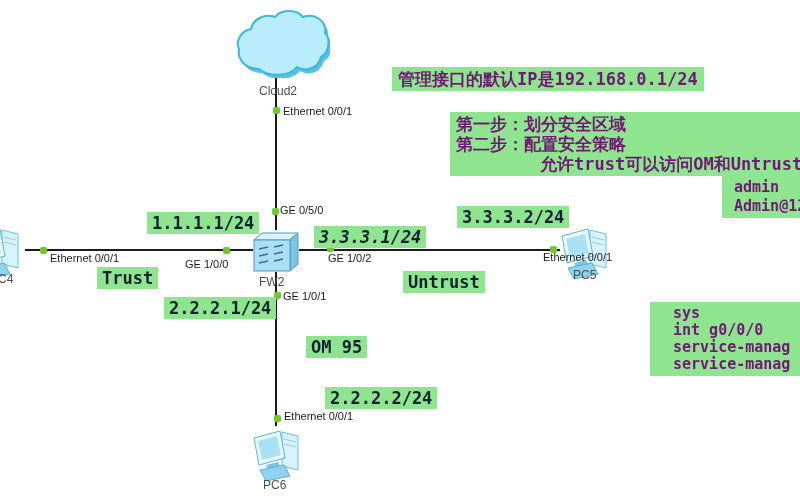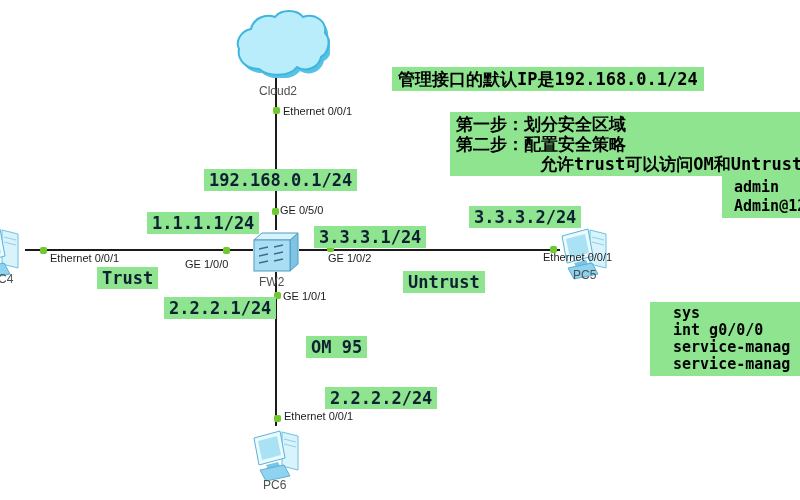"管理接口的默认IP是192.168.0.1/24" .note { color: #000000 -> #701a75 }
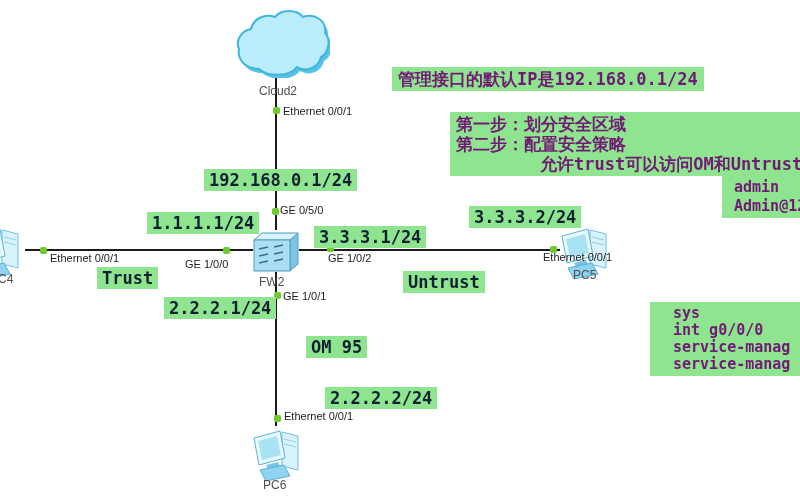"192.168.0.1/24" div.glabel { html: <div>192.168.0.1/24</div> -> none }
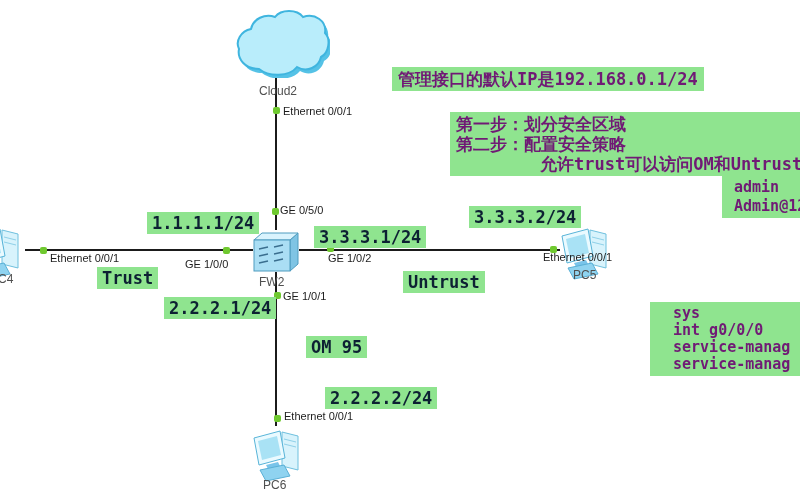"3.3.3.2/24" div.glabel { left: 469px -> 457px }
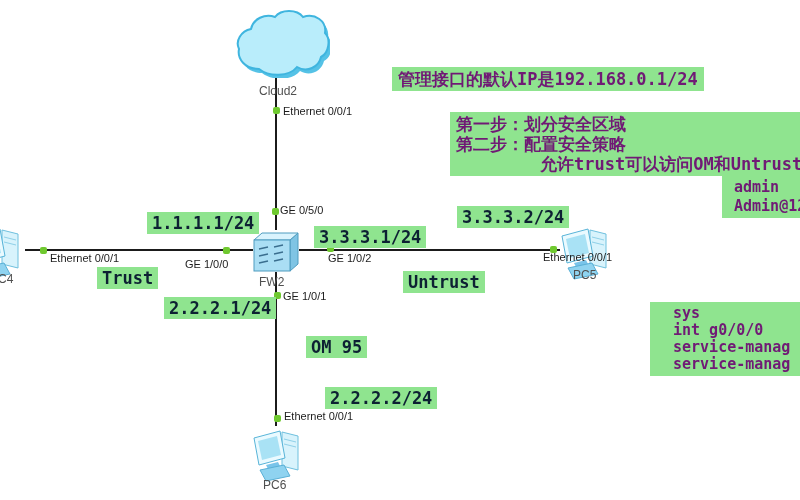"3.3.3.1/24" div.glabel { font-style: none -> italic }
